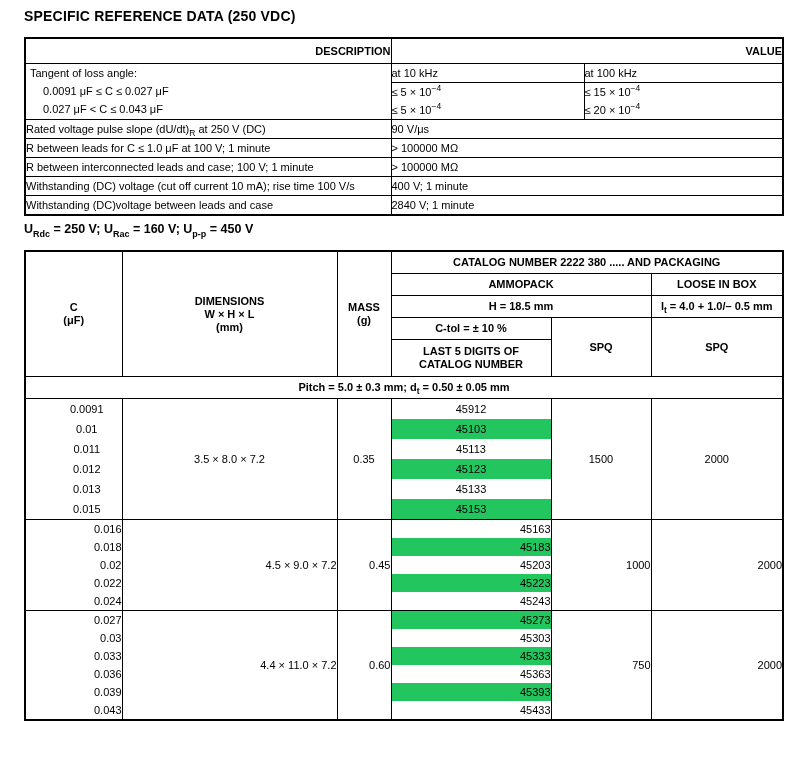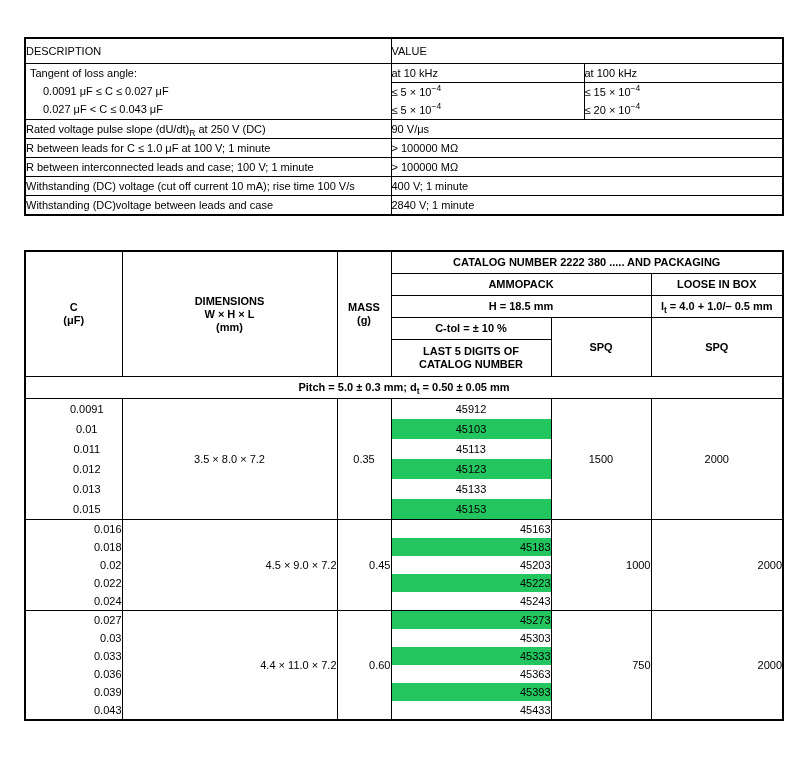"SPECIFIC REFERENCE DATA (250 VDC)" div.title { html: none -> <div>SPECIFIC REFERENCE DATA (250 VDC)</div> }
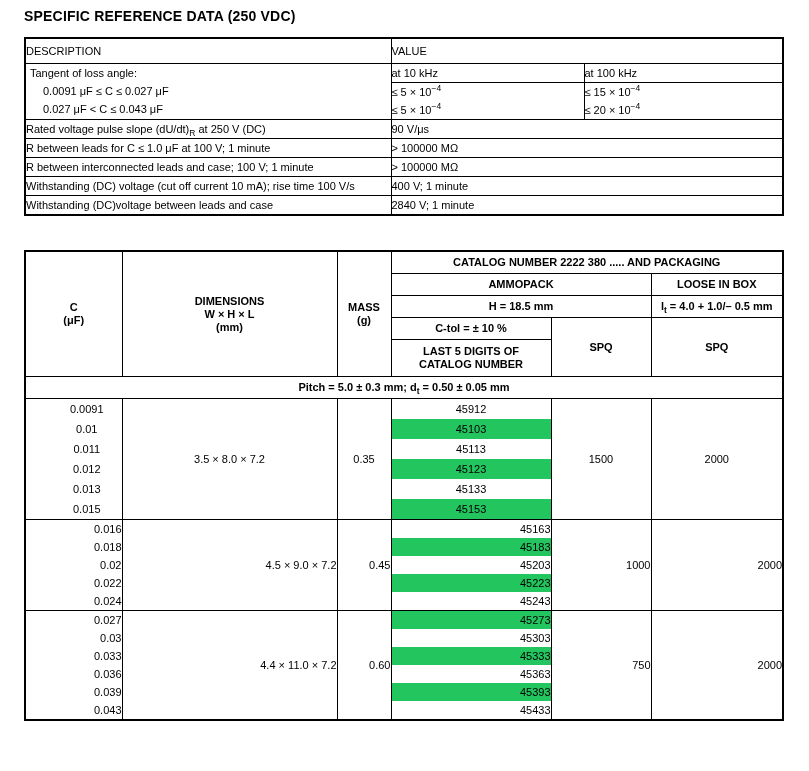"DESCRIPTION" .ref-table td.hdr { font-weight: normal -> bold; text-align: left -> right }
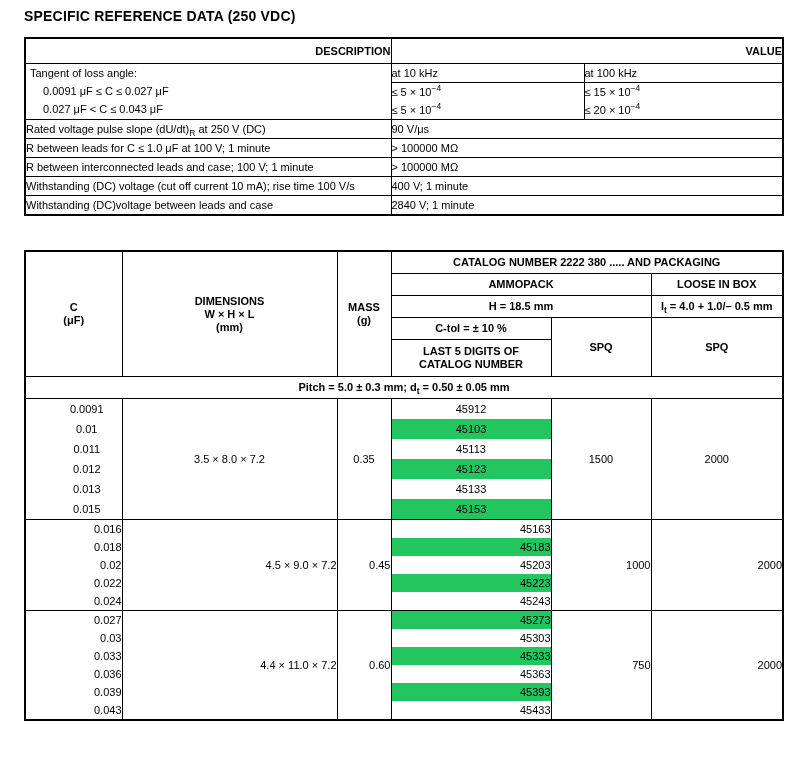"URdc = 250 V; URac" div.u-line { html: none -> <div> <span>U</span><sub>Rdc</sub><span> = 250 V; </span><span>U</span><sub>Rac</sub><span> = 160 V; </span><span>U</span><sub>p-p</sub><span> = 450 V</span> </div> }
